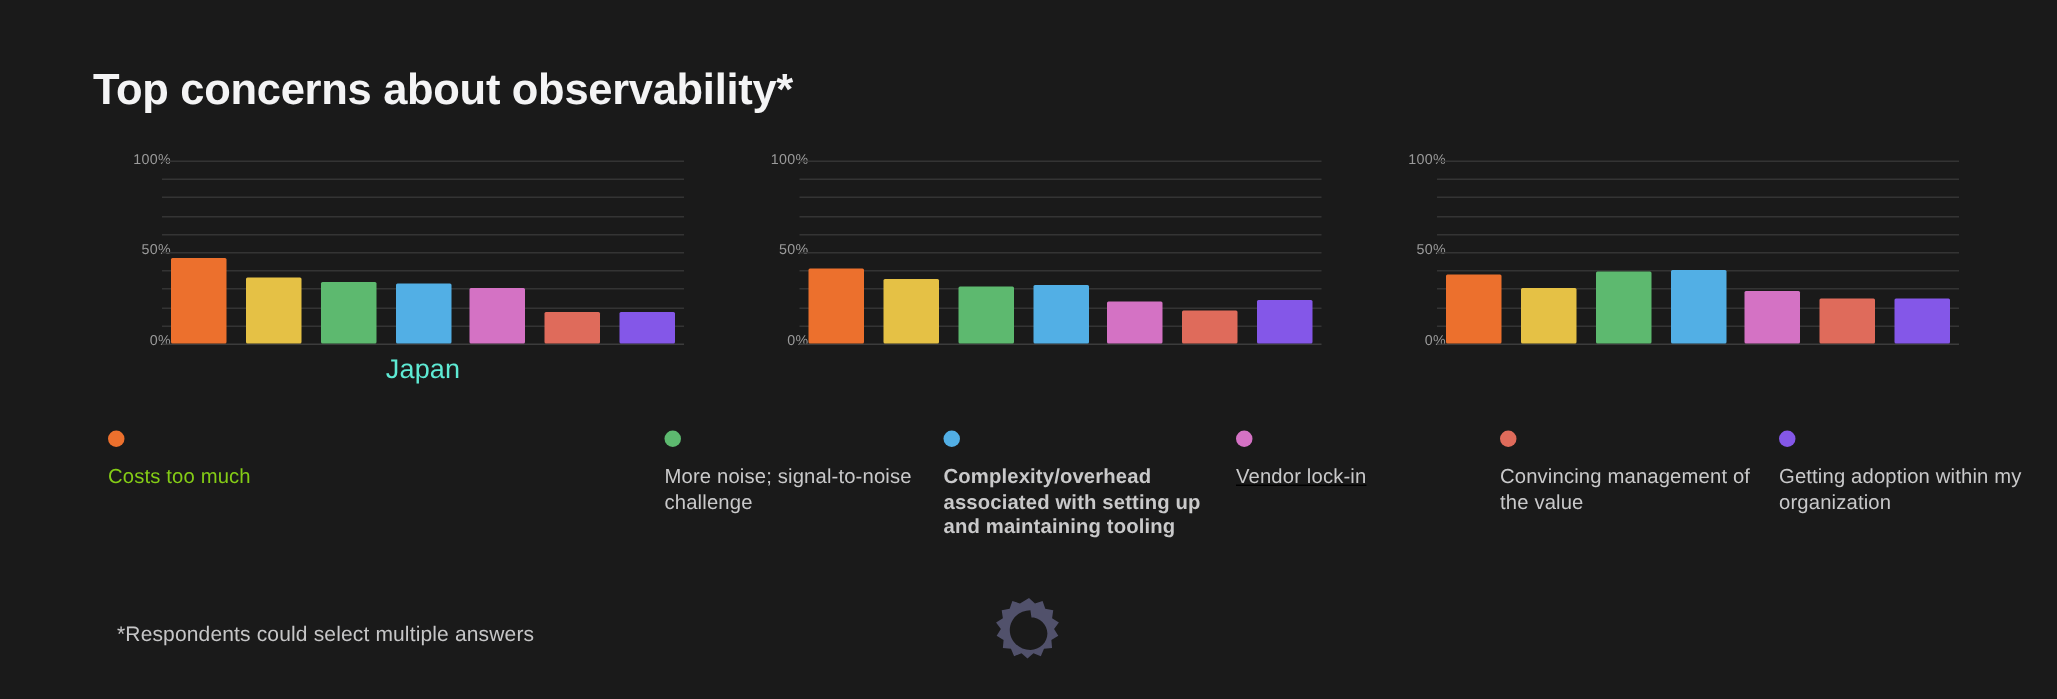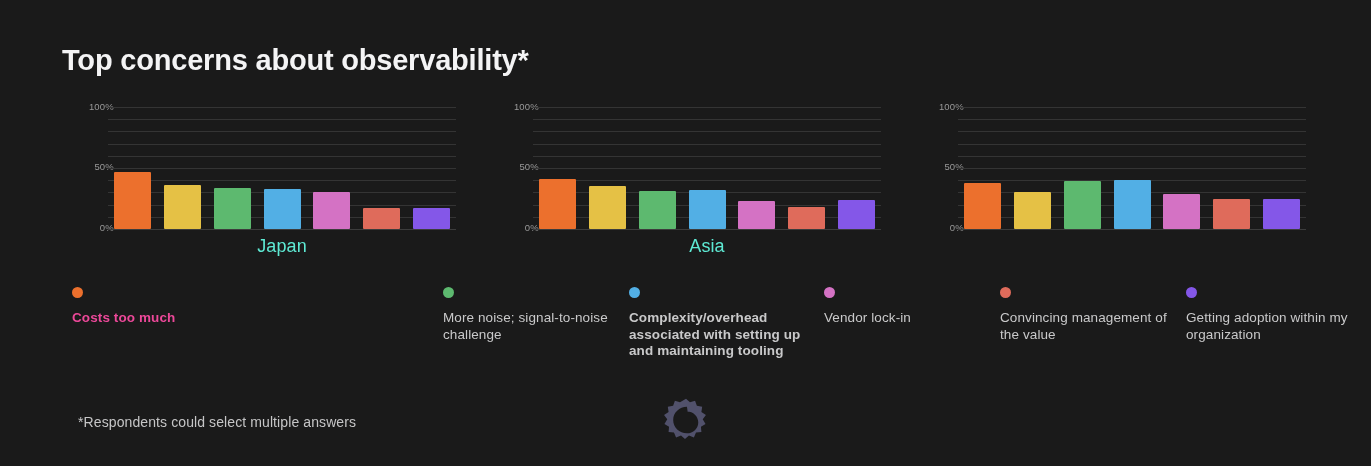"Asia" div.chart-label { html: <div>Asia</div> -> none }
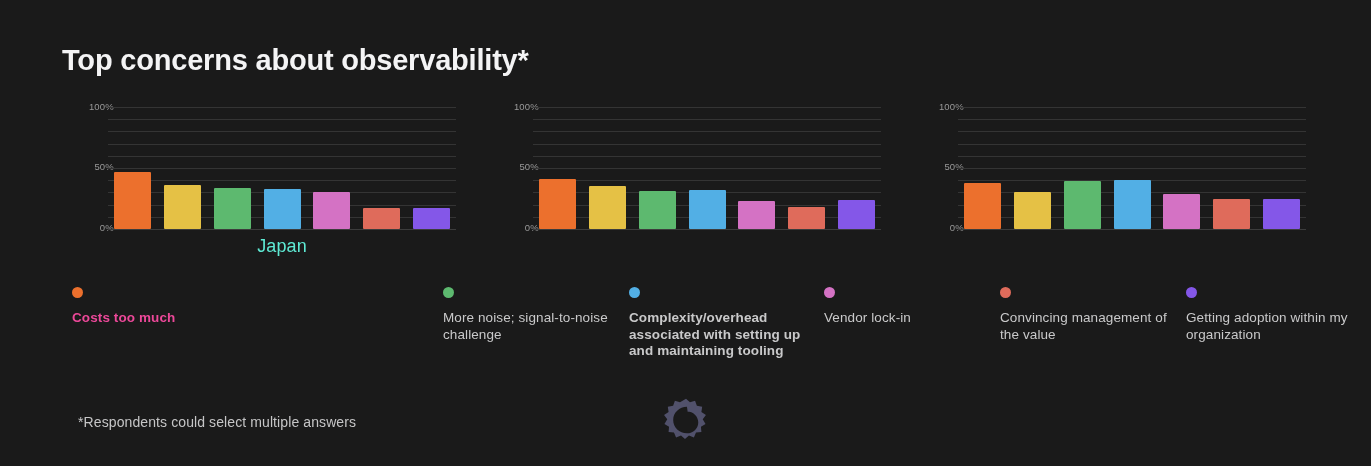"Costs too much" .legend-item.first .legend-label { color: #ec4899 -> #84cc16; font-weight: bold -> normal }
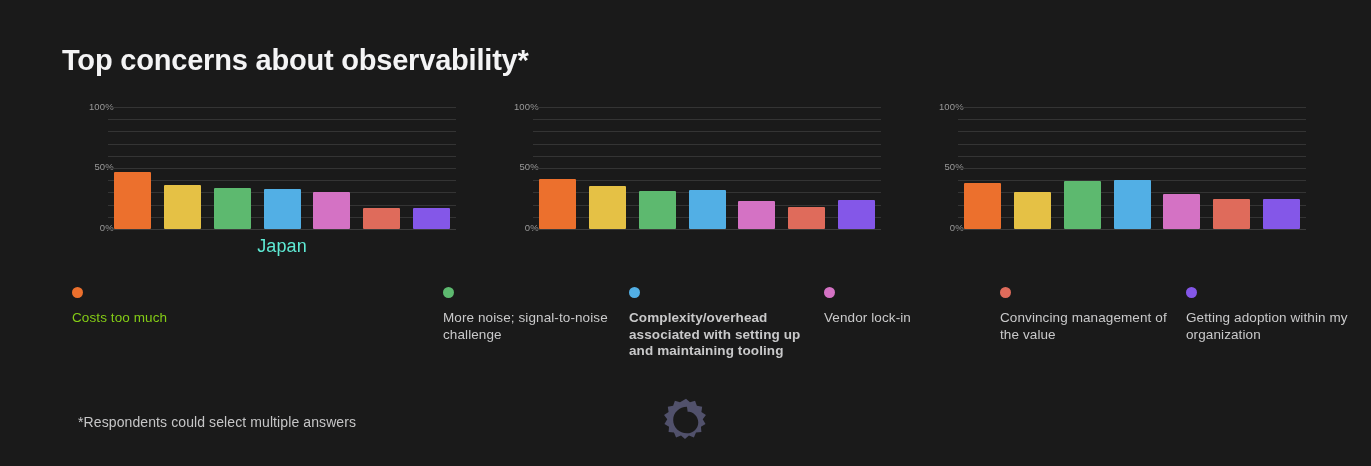"Vendor lock-in" .li4 { text-decoration: none -> underline }
